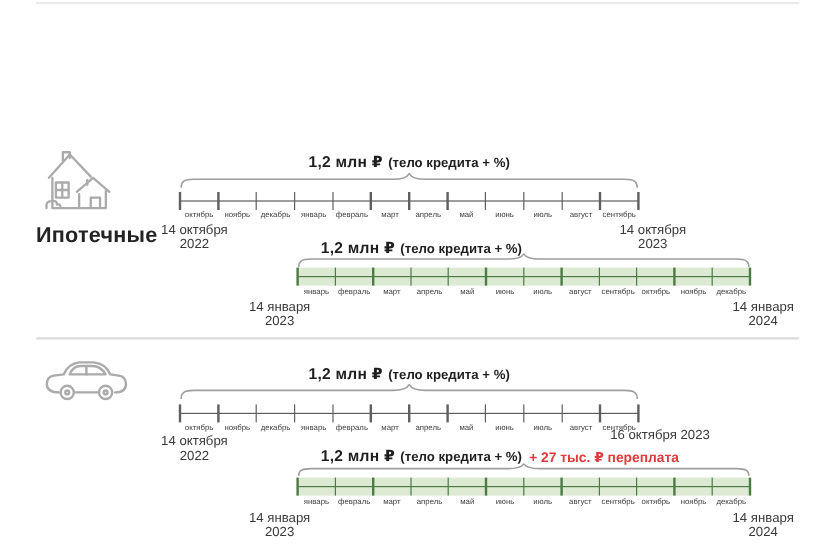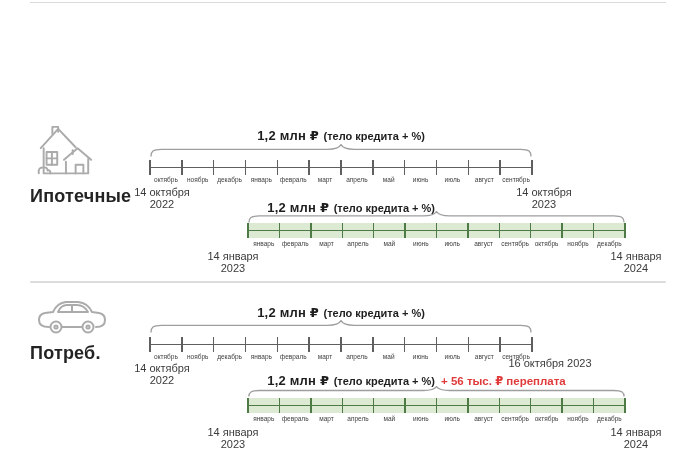"Потреб." div.sec-label { html: <div>Потреб.</div> -> none }
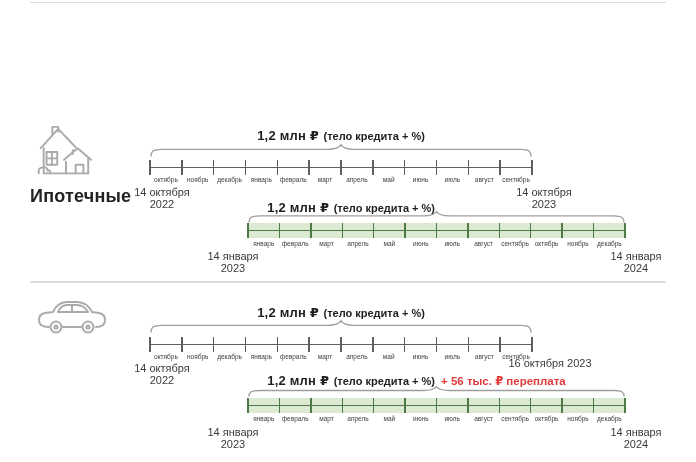"+ 56 тыс. ₽ переплата" div.overpay { text: 56 -> 27 }
